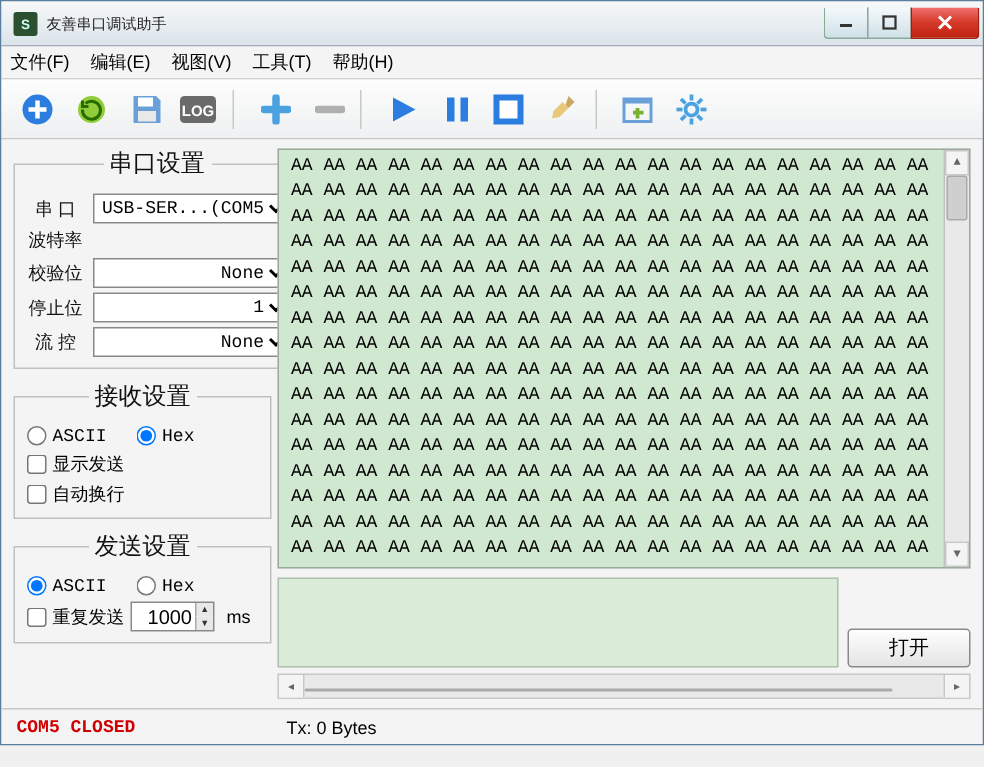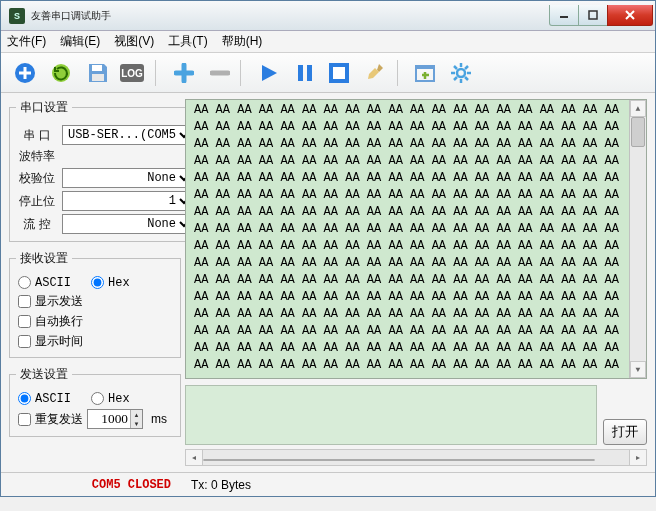"串口设置" legend { font-size: 12px -> 16px; text-align: none -> center }
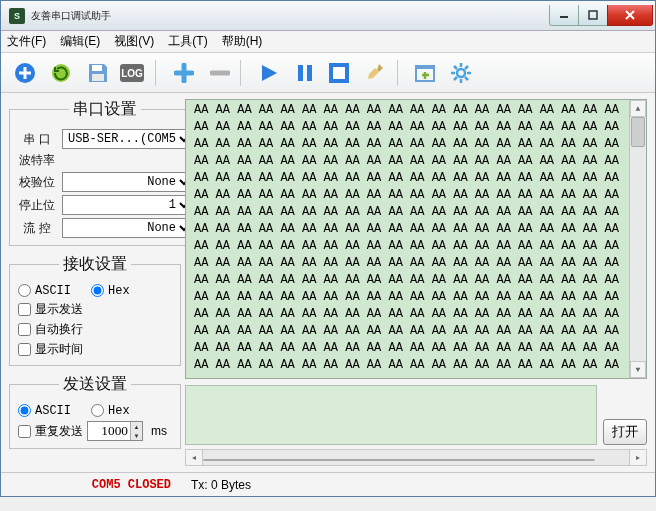"显示时间" div.row { html: <div> <label><input><span>显示时间</span></label> </div> -> none }
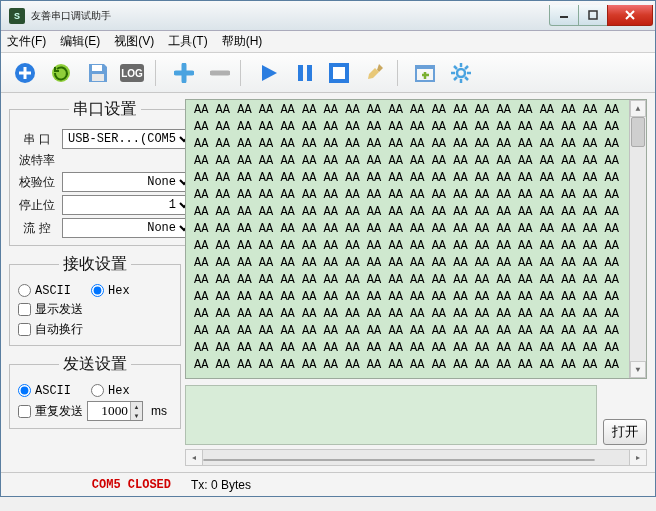"1000" .num-in { font-family: Liberation Serif, serif -> Liberation Sans, sans-serif }
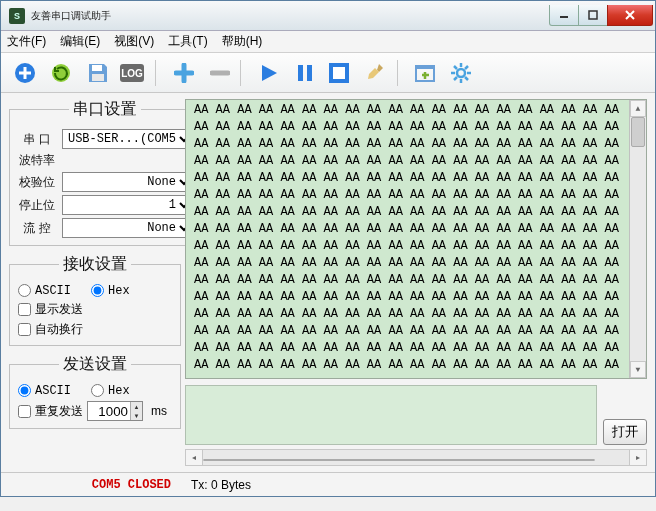"打开" .openbtn { width: 44px -> 82px }
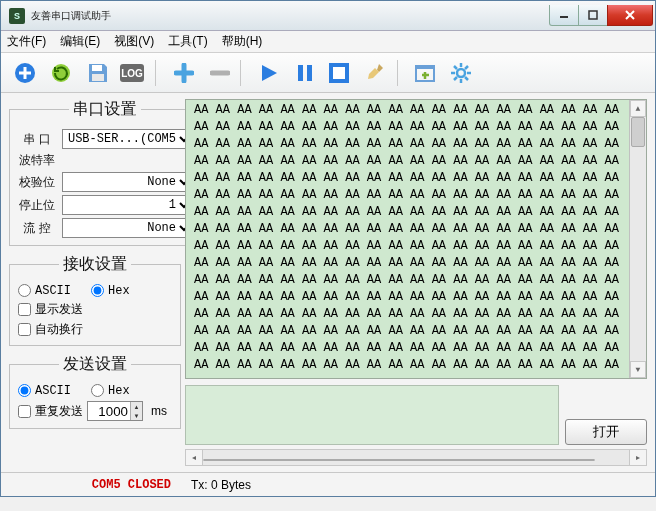"COM5 CLOSED" .status { text-align: right -> none }
